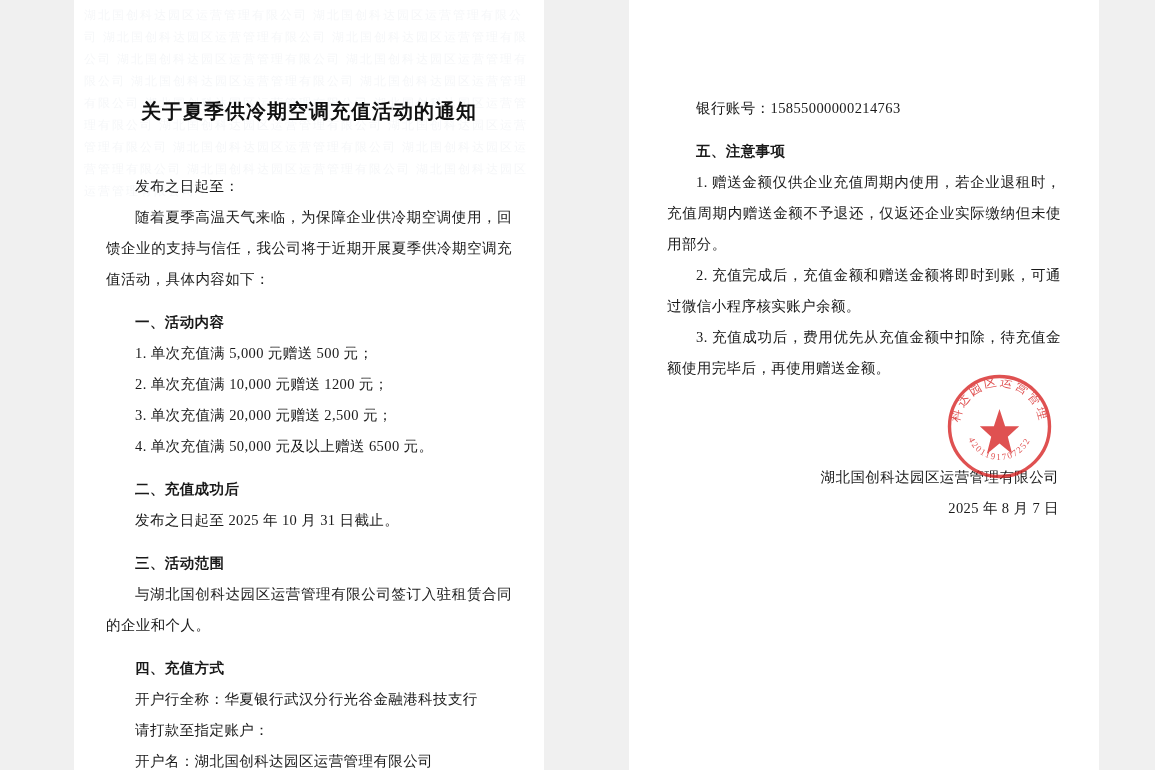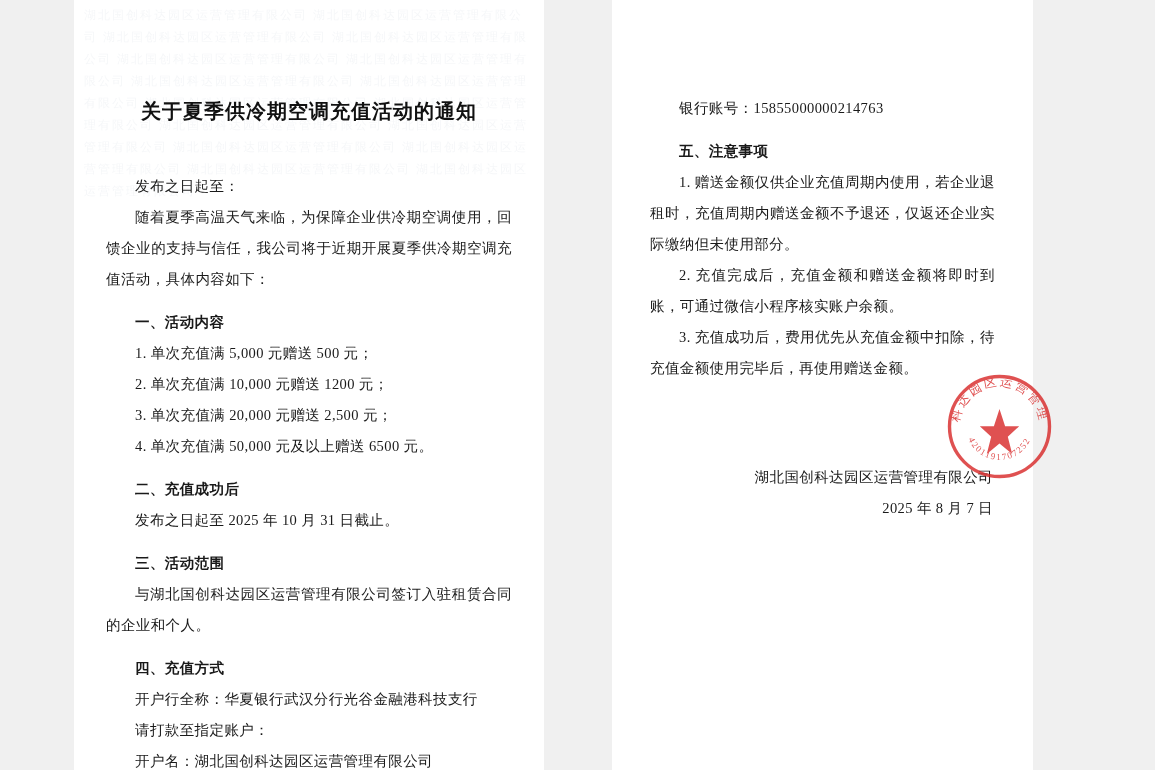"银行账号：15855000000214763" #page-right { left: 612px -> 629px; width: 421px -> 470px }
